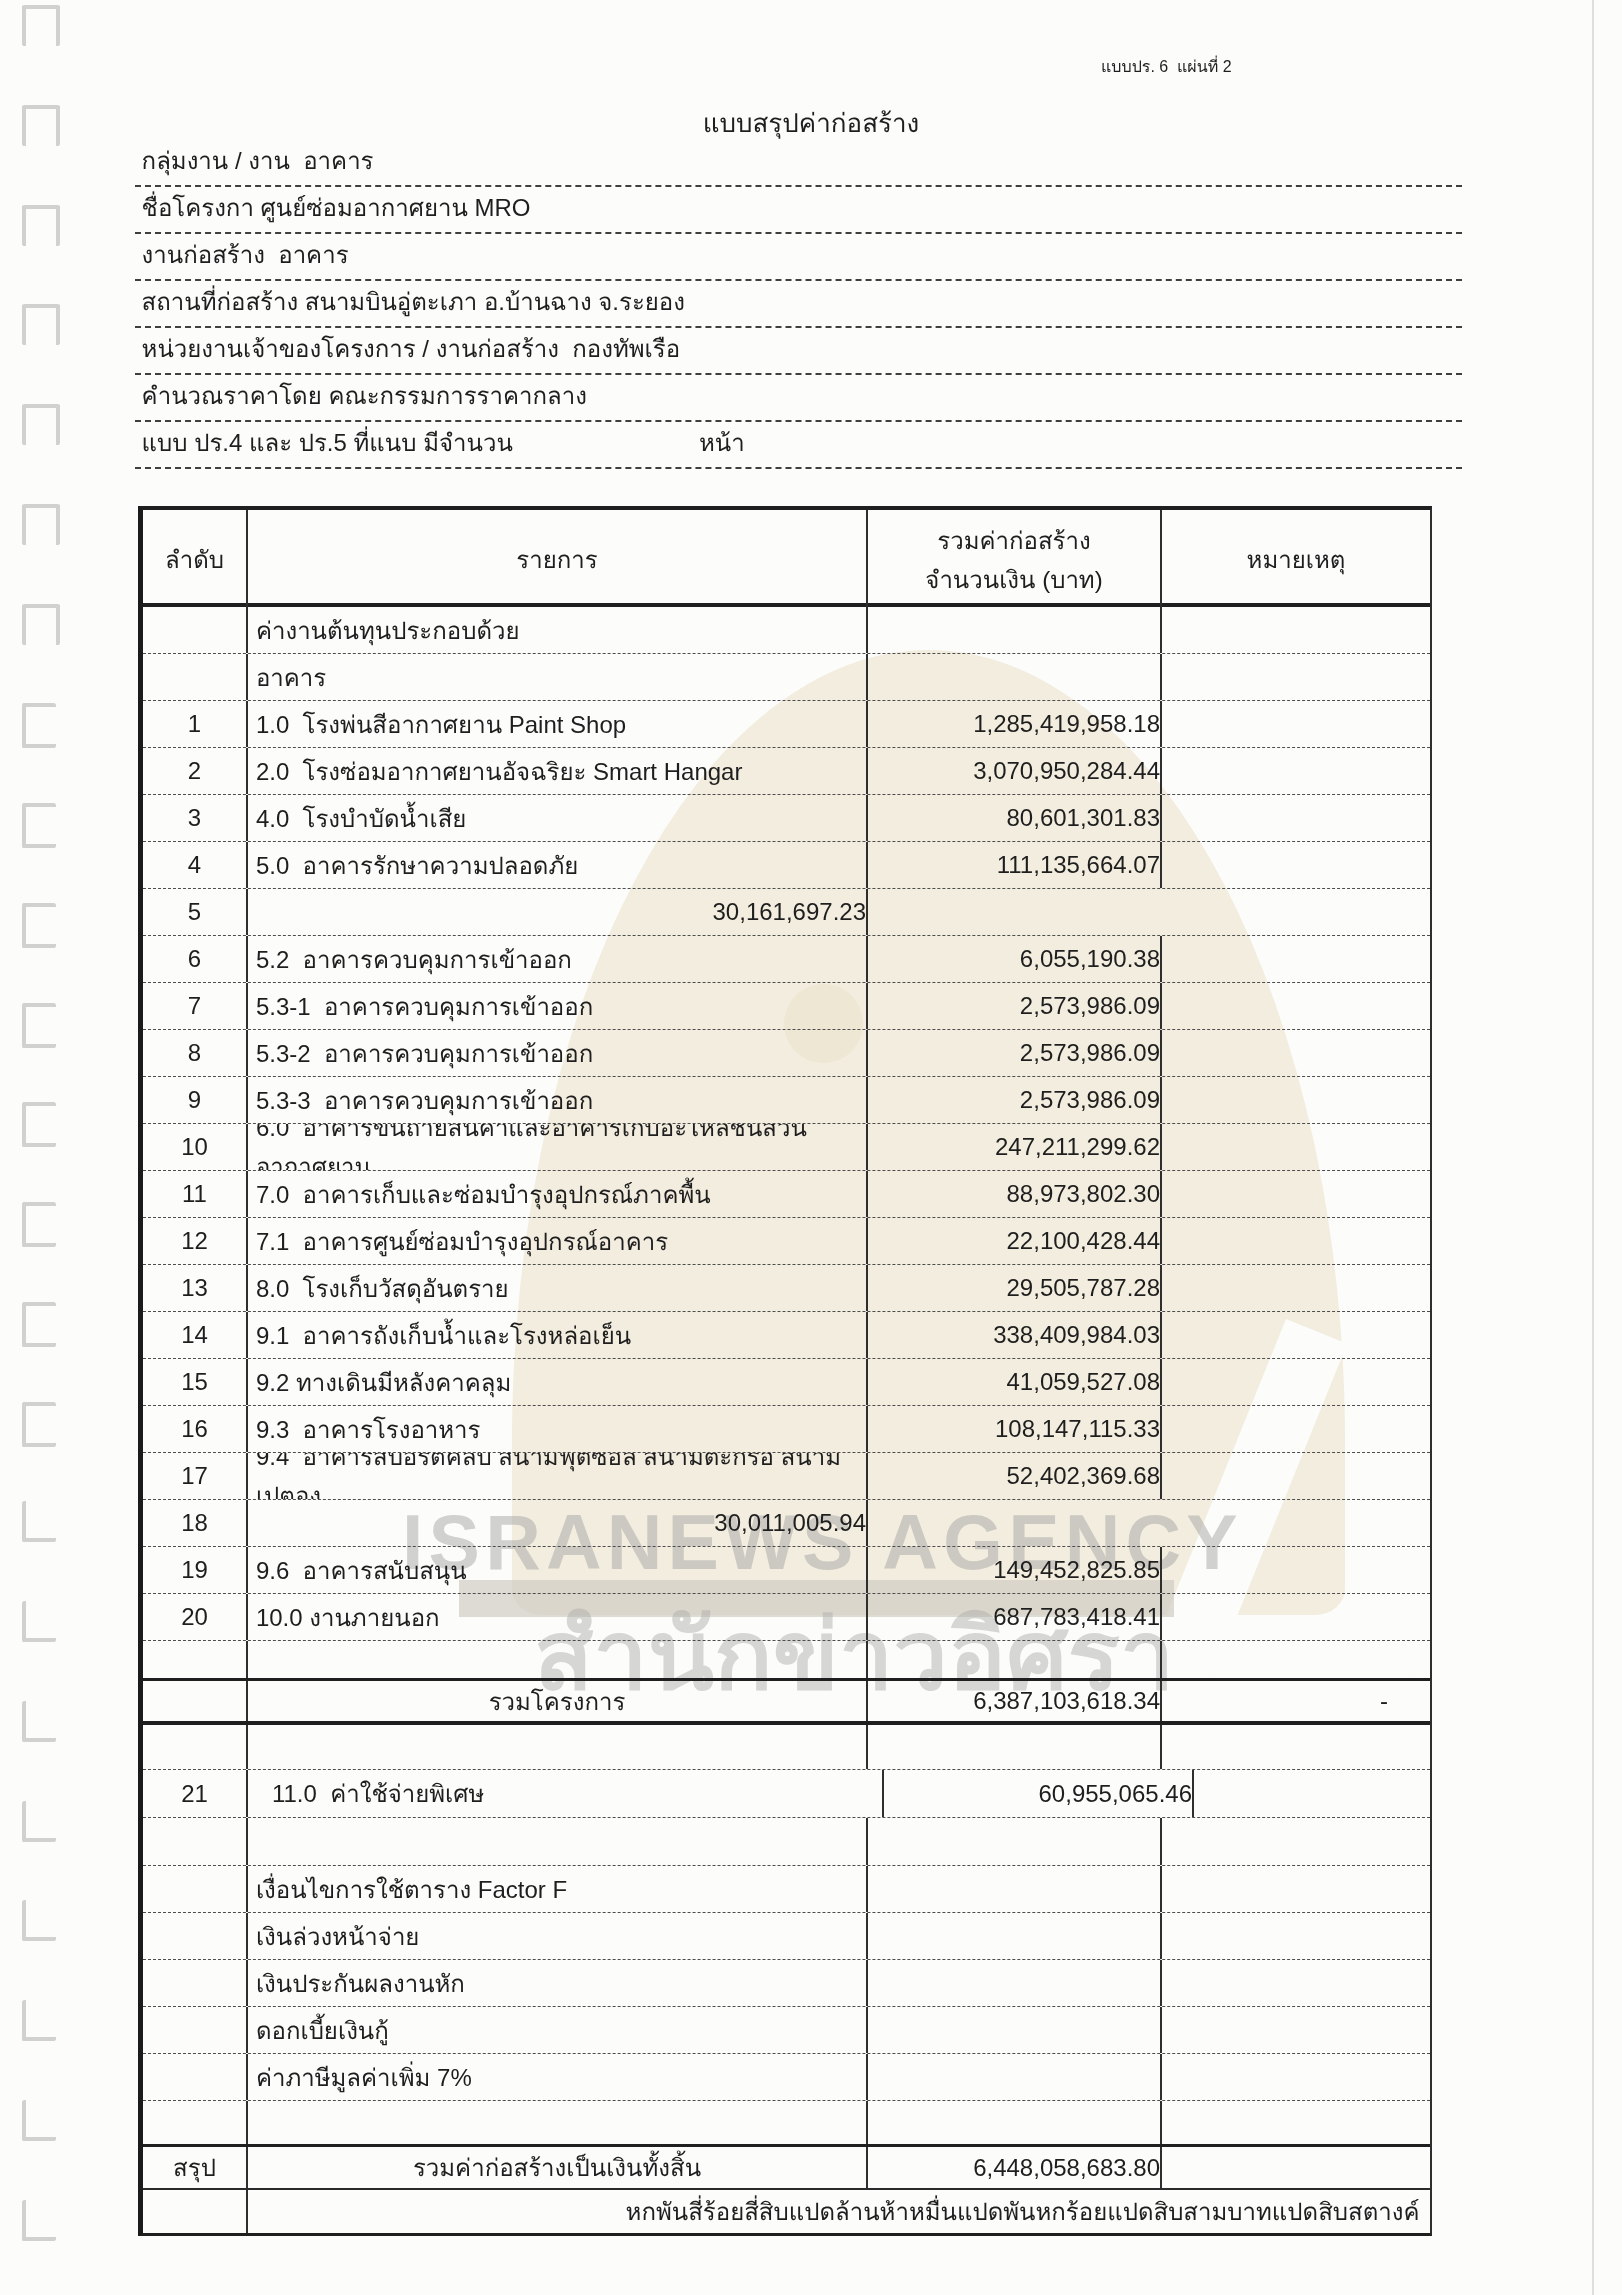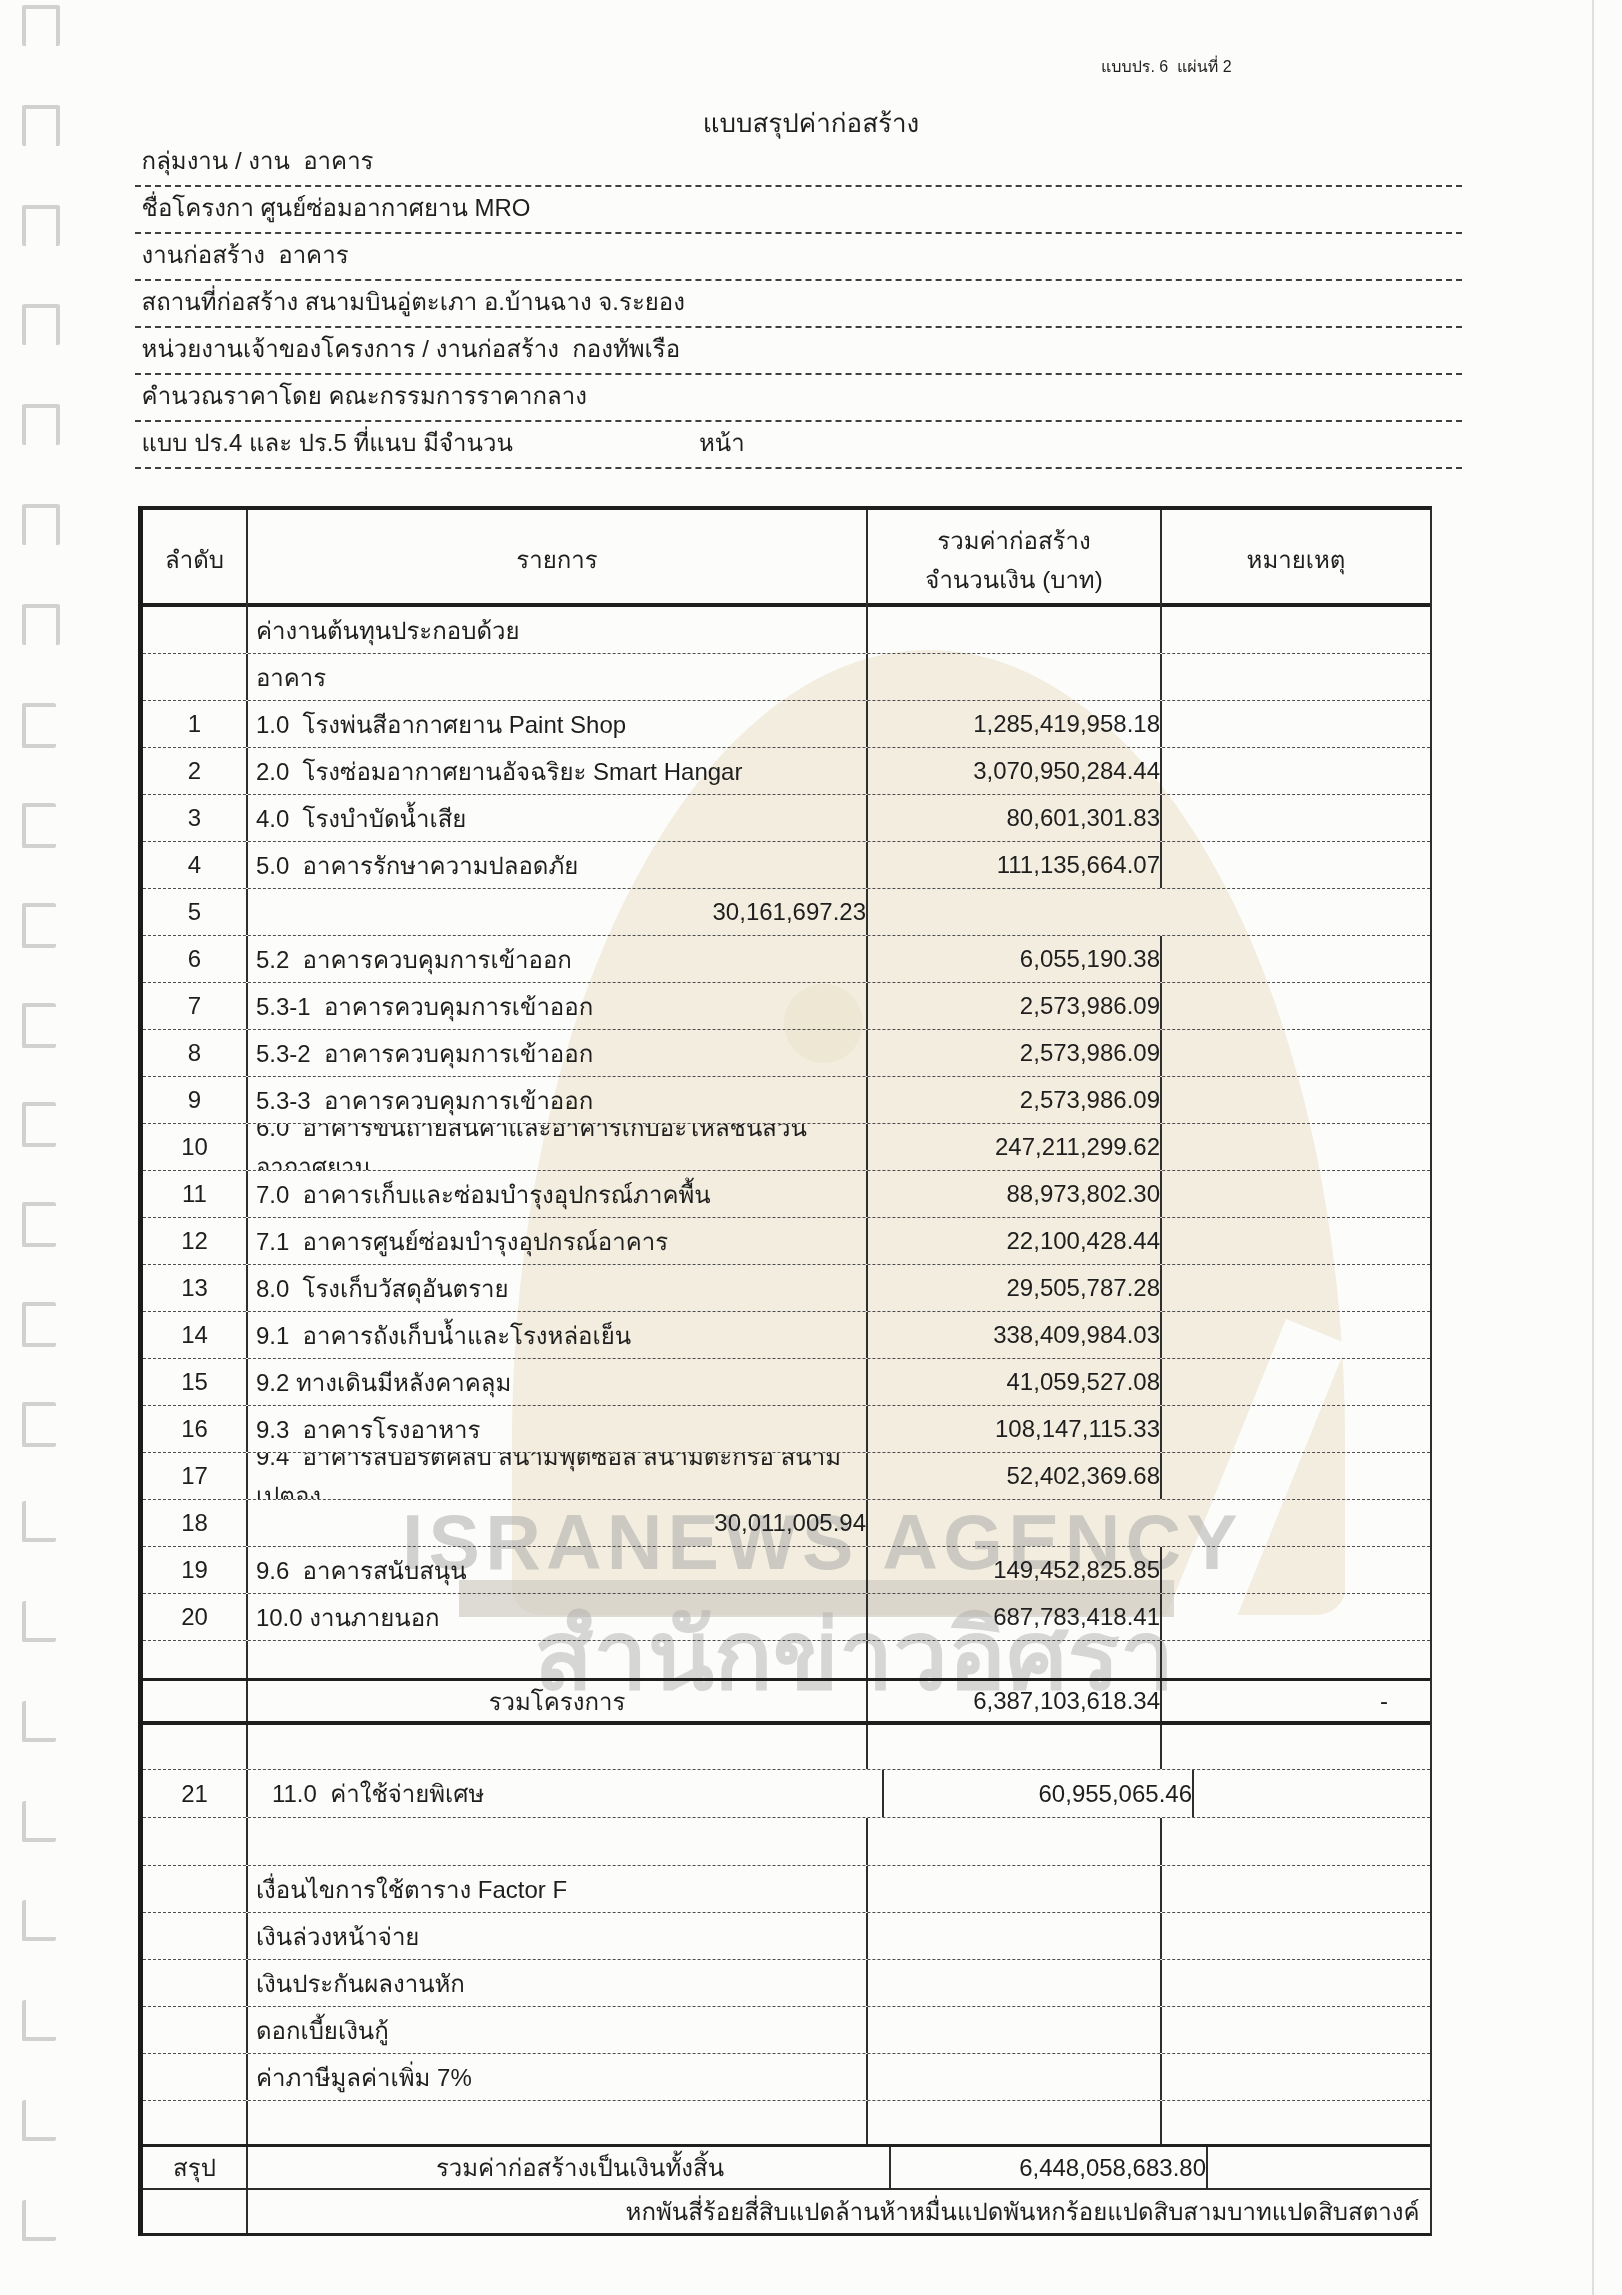"สรุป" .tr.summary { gap: 23px -> none }
